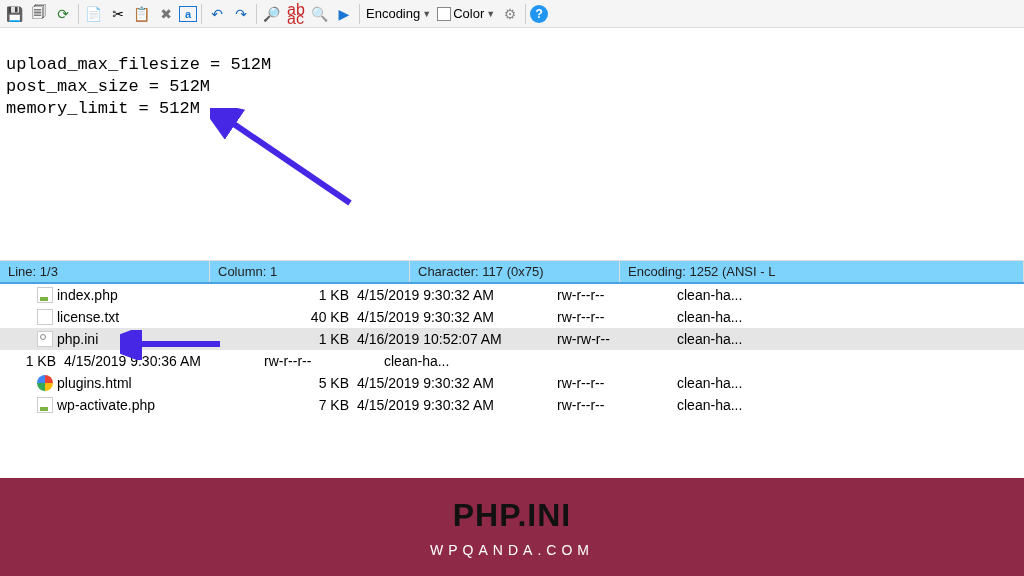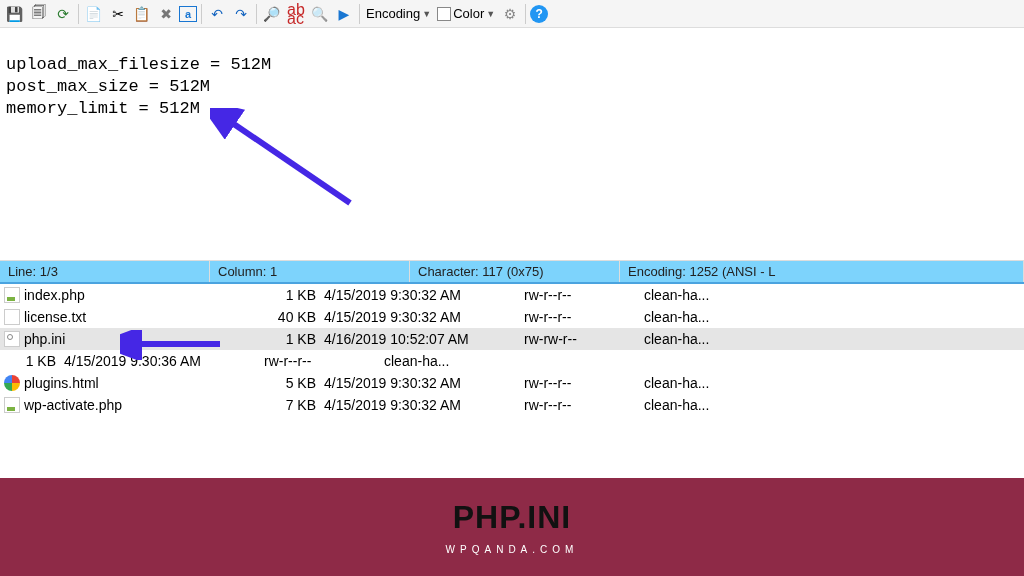"index.php" .col-name { margin-left: none -> 33px }
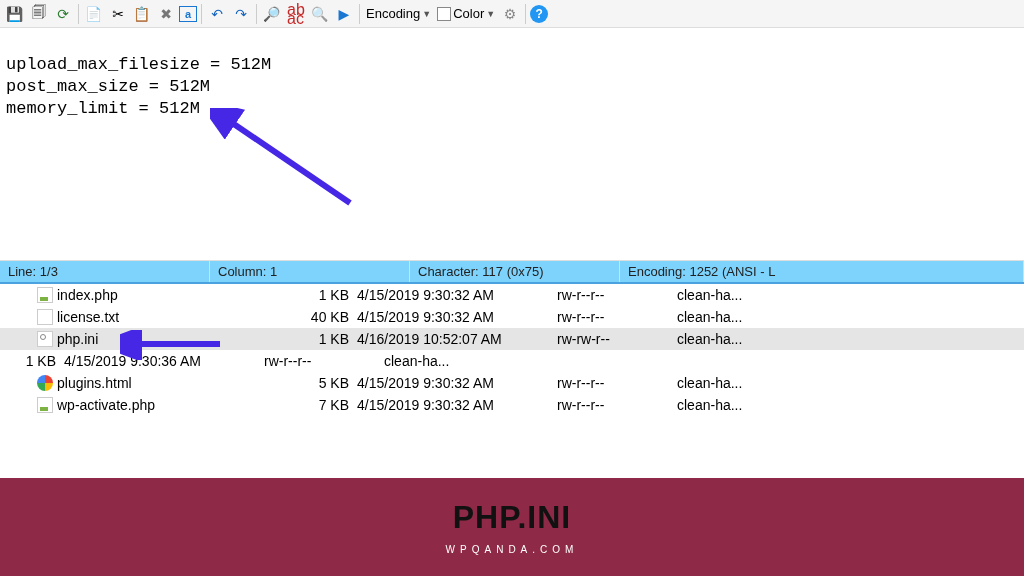"WPQANDA.COM" .footer-sub { font-size: 10px -> 14px }
